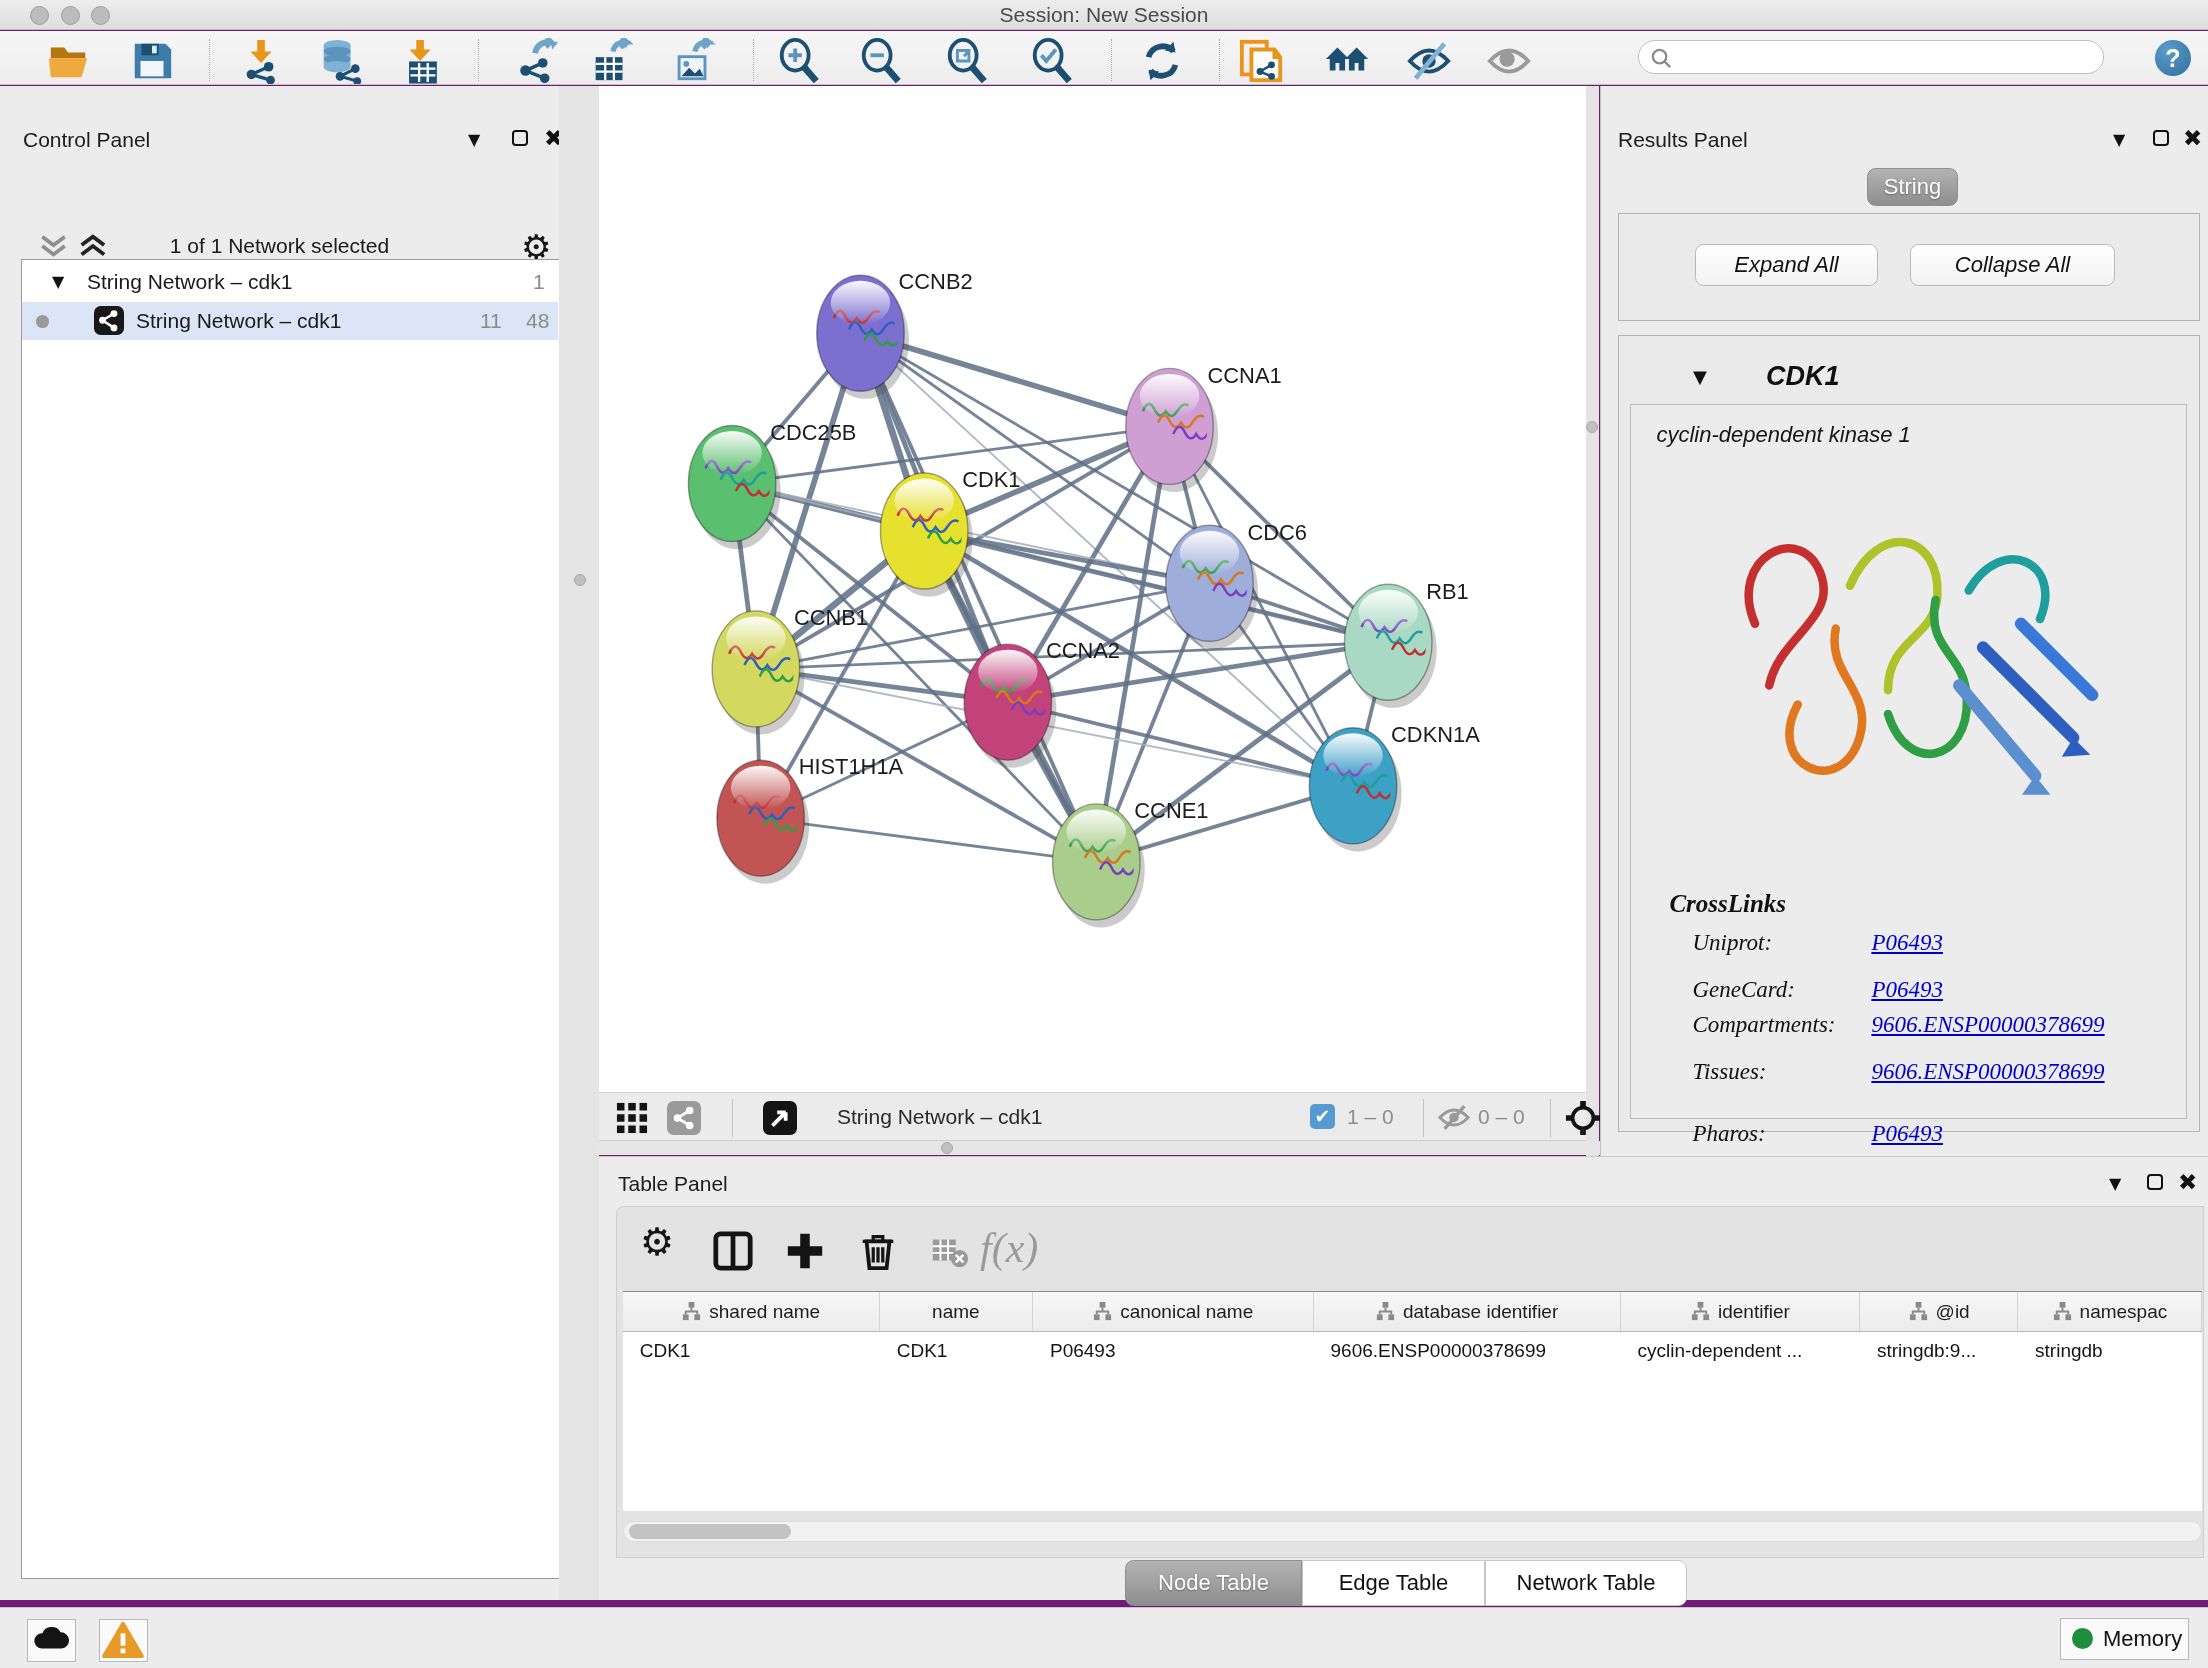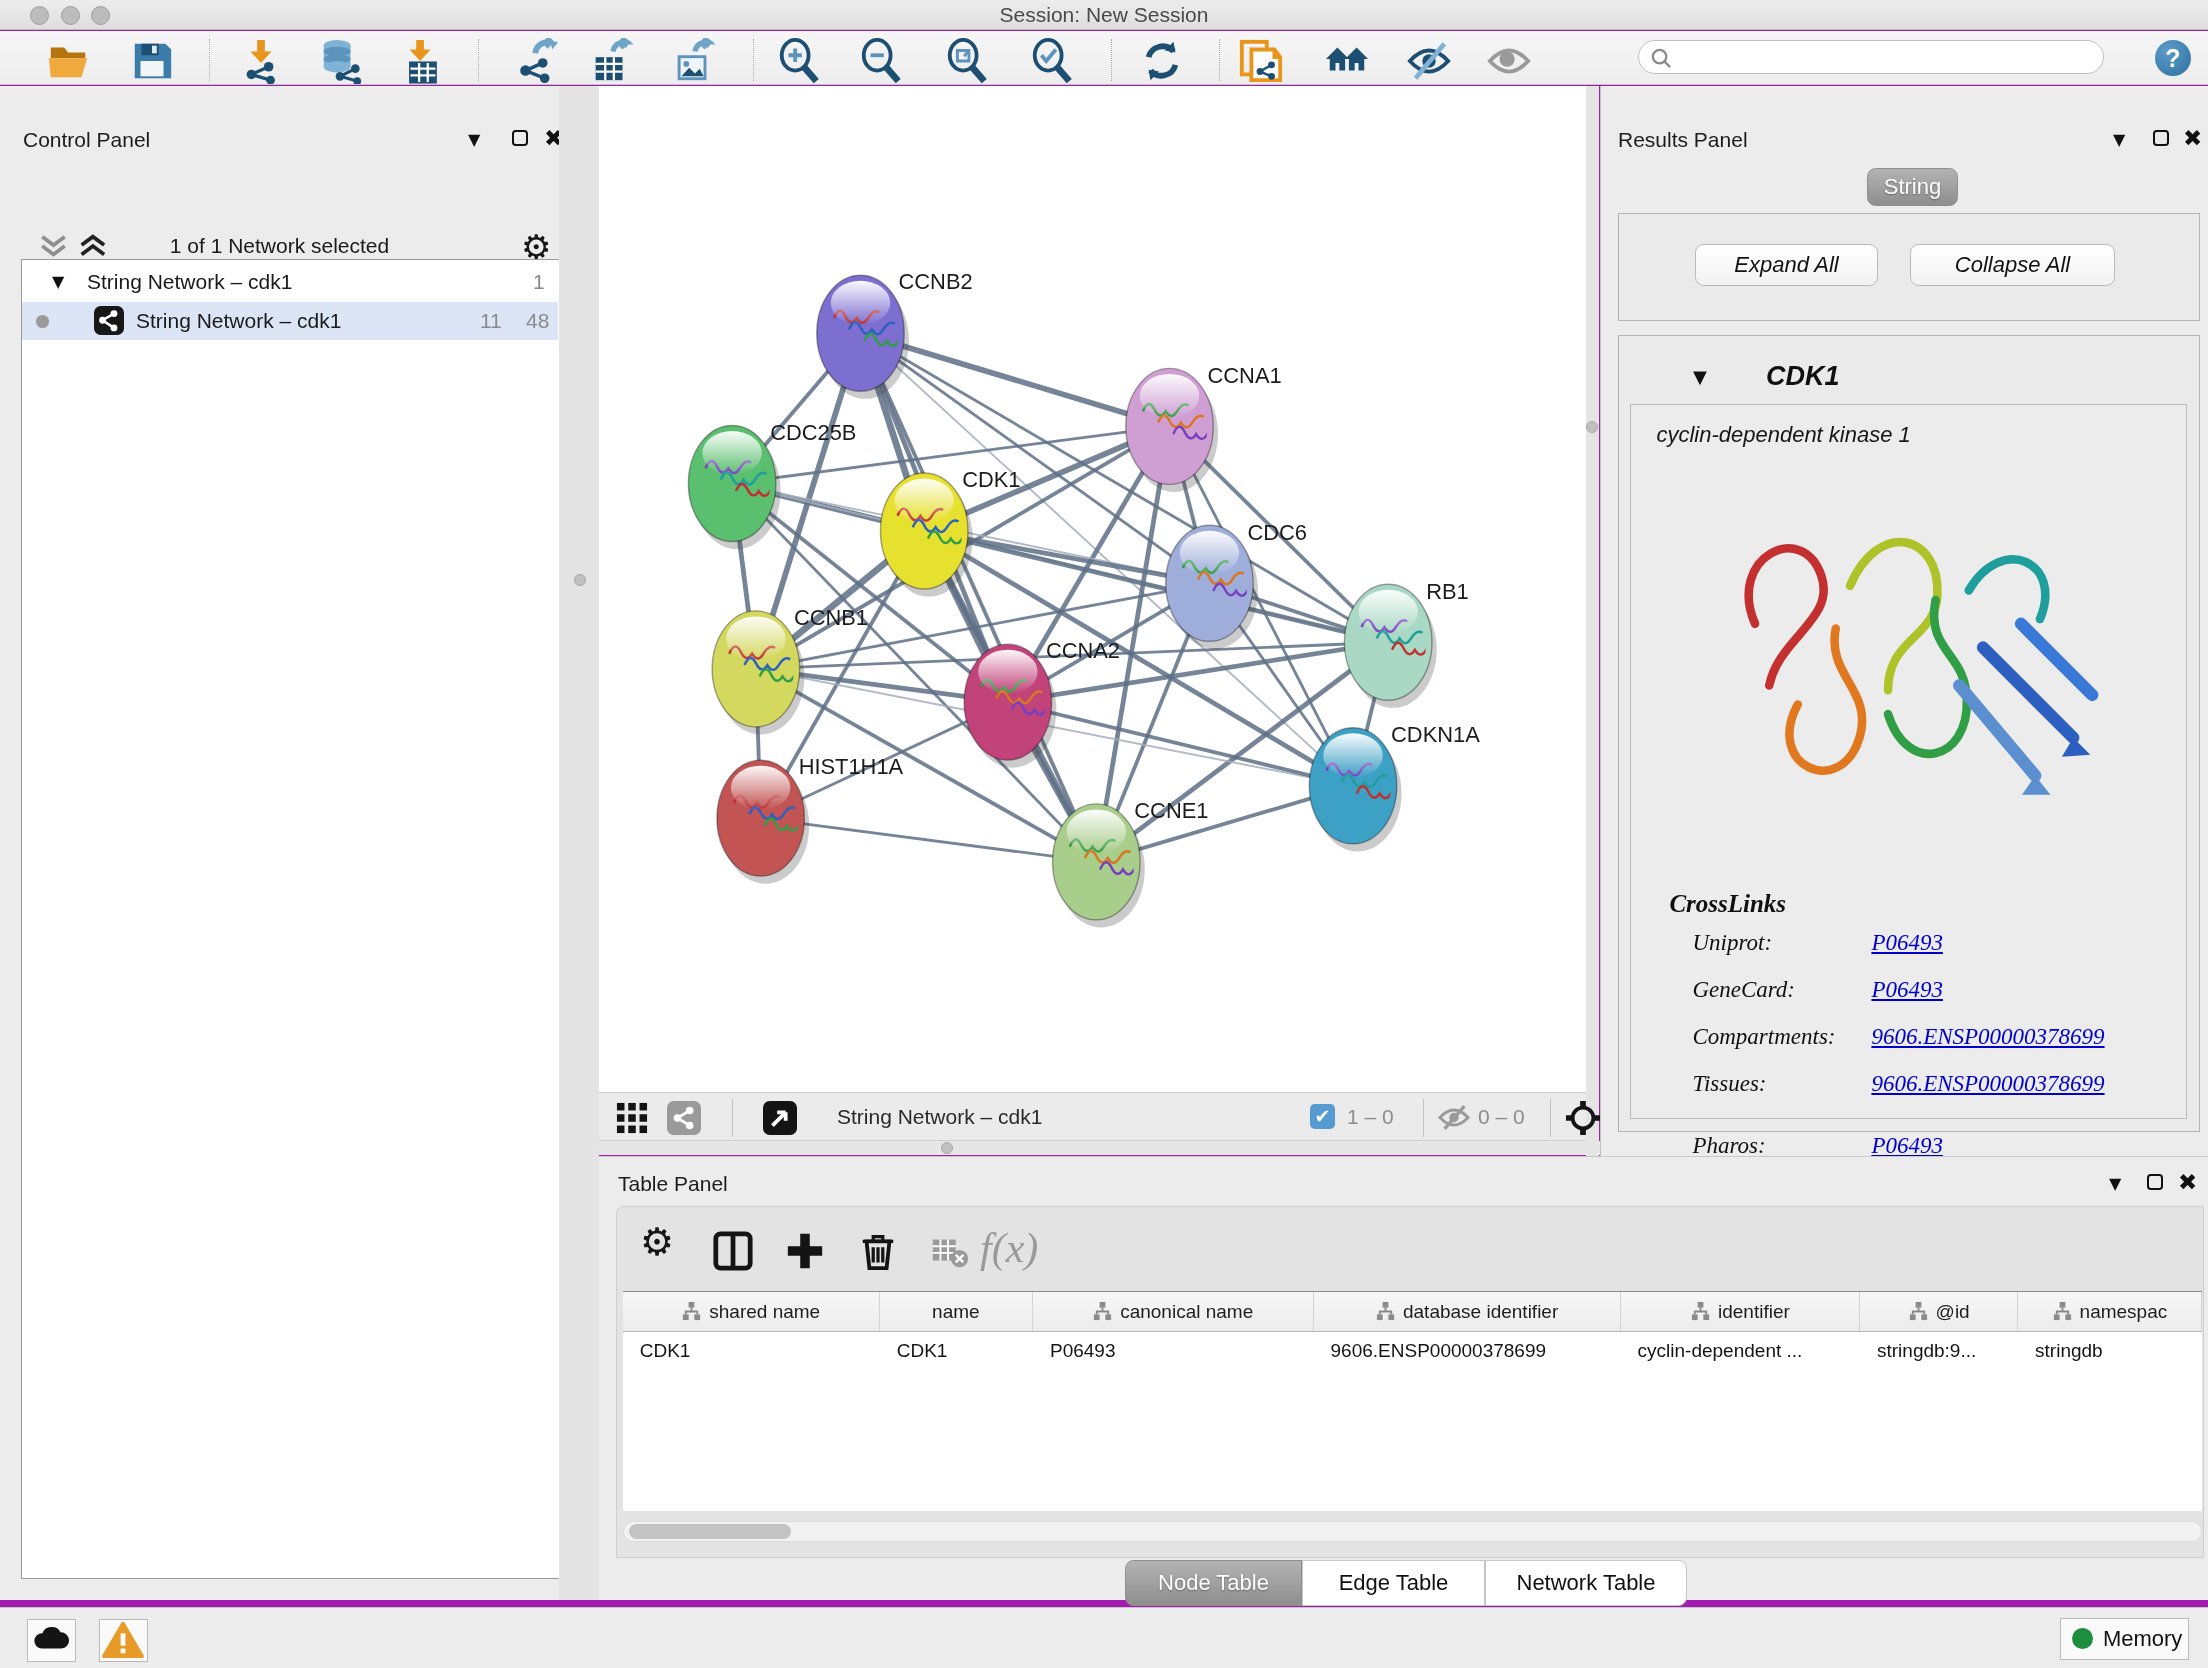"Session: New Session" .window { background: #a21caf -> #701a75 }
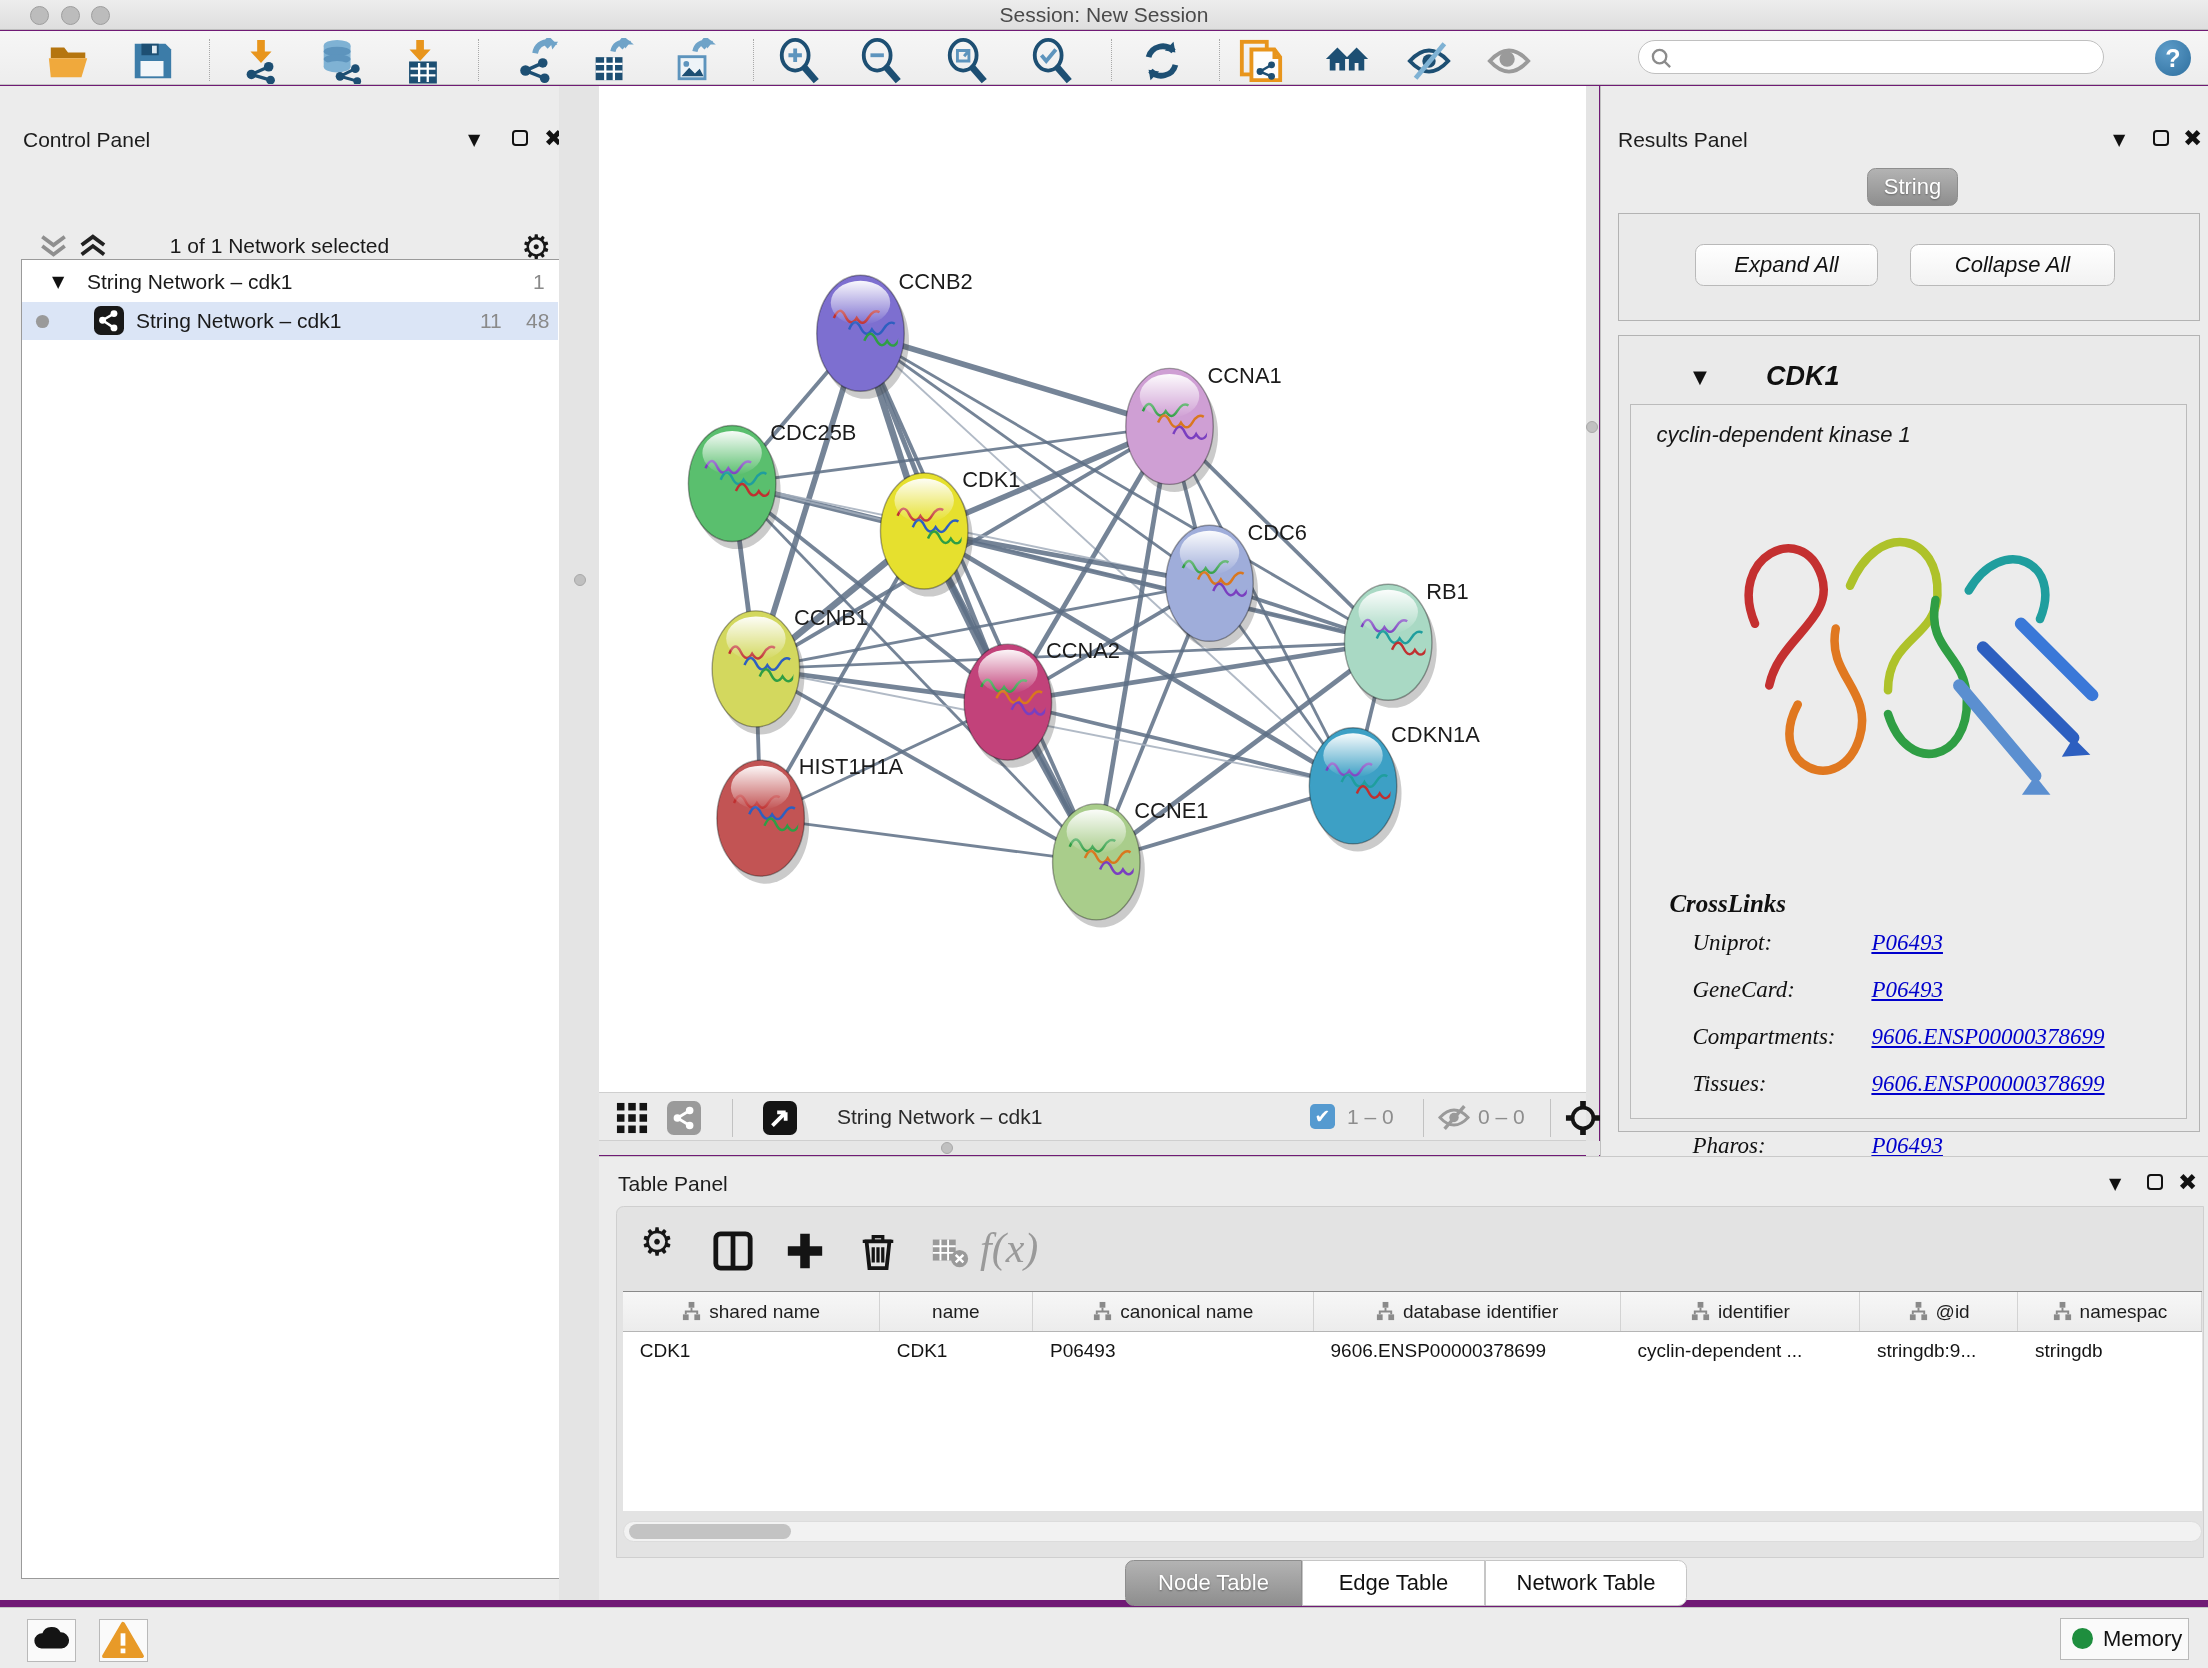"GeneCard:" div { margin-bottom: 21px -> 9px }
